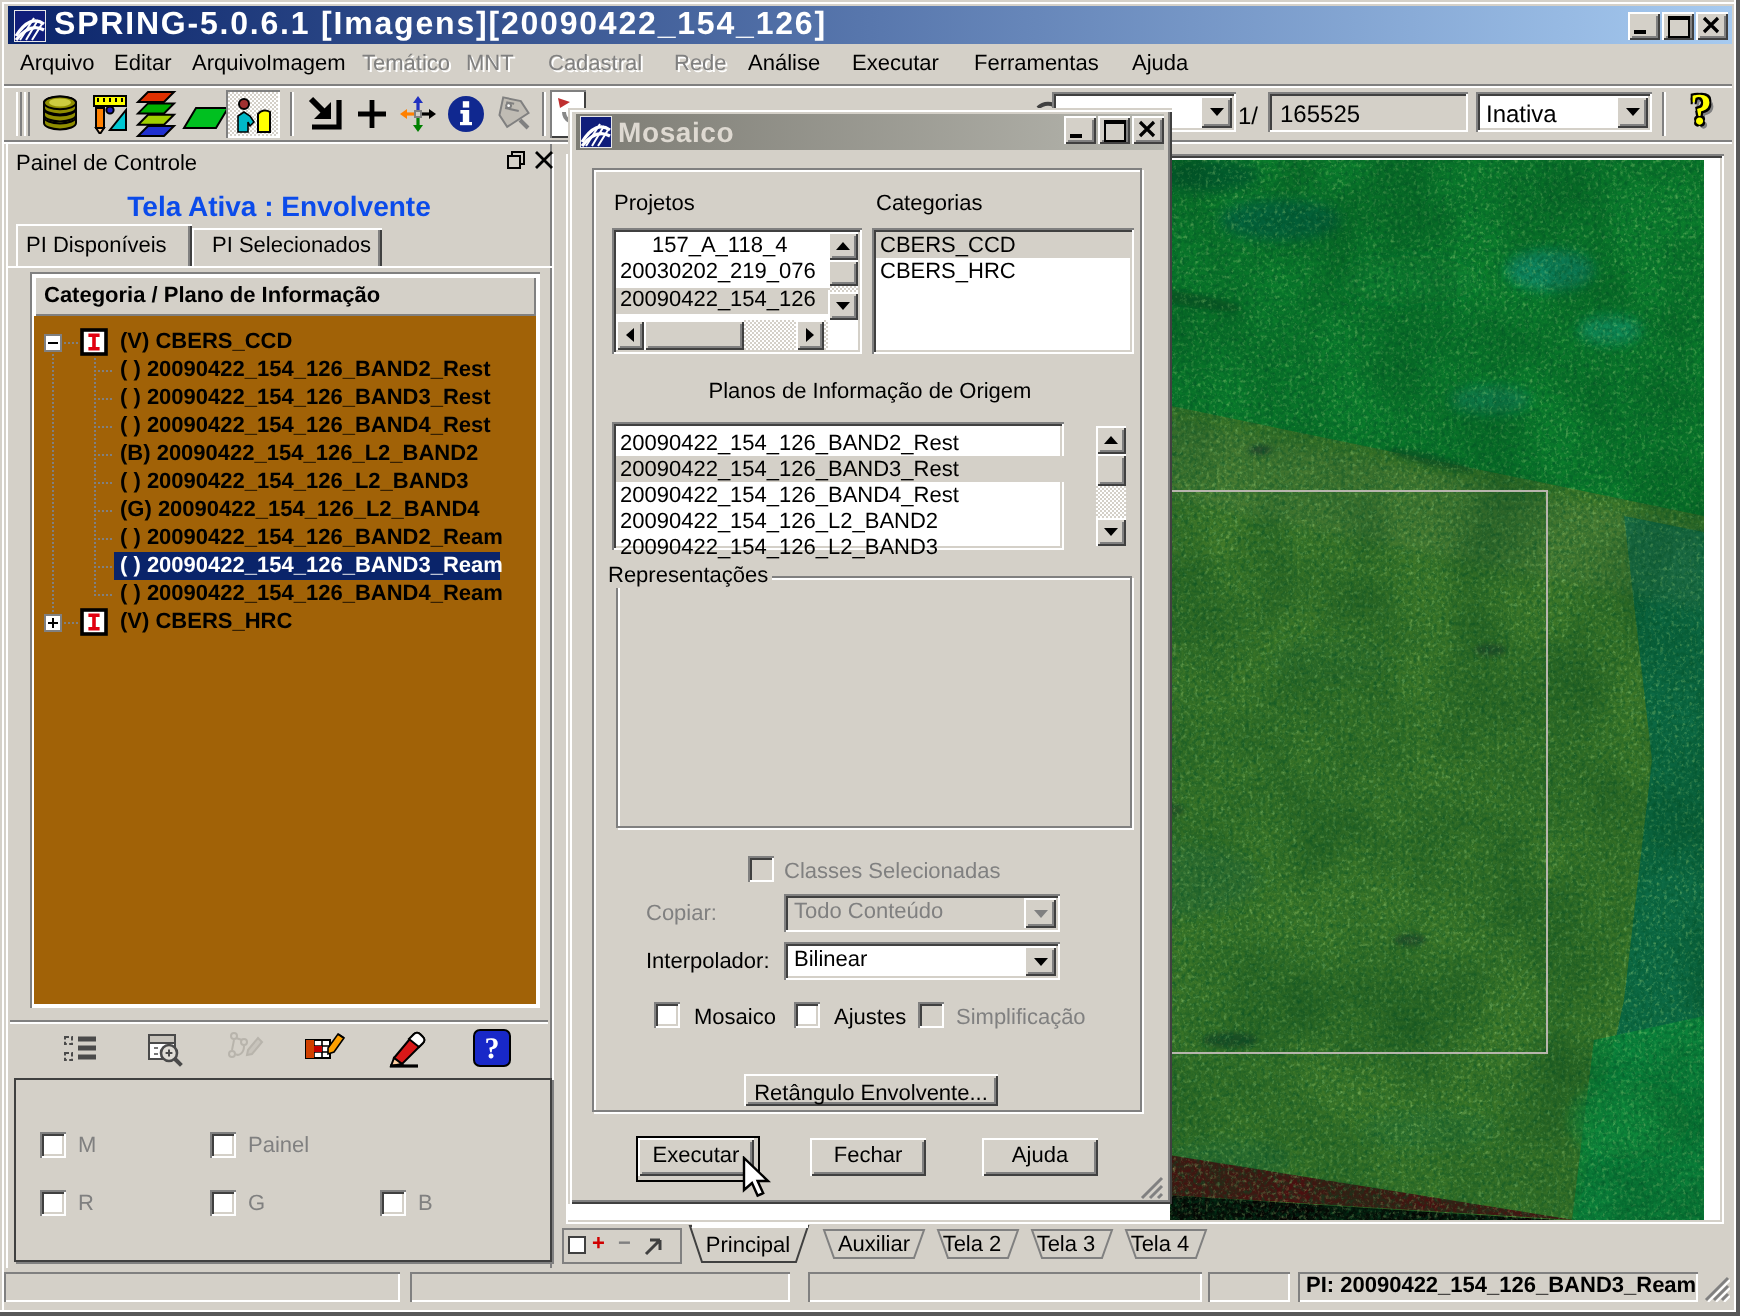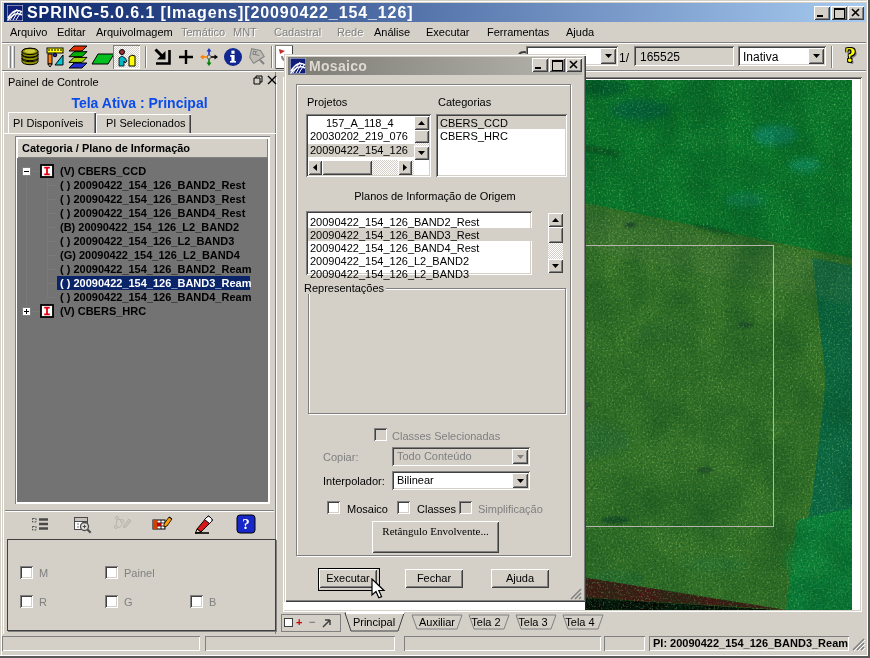"Tela Ativa : Principal" div.abs { text: Principal -> Envolvente }
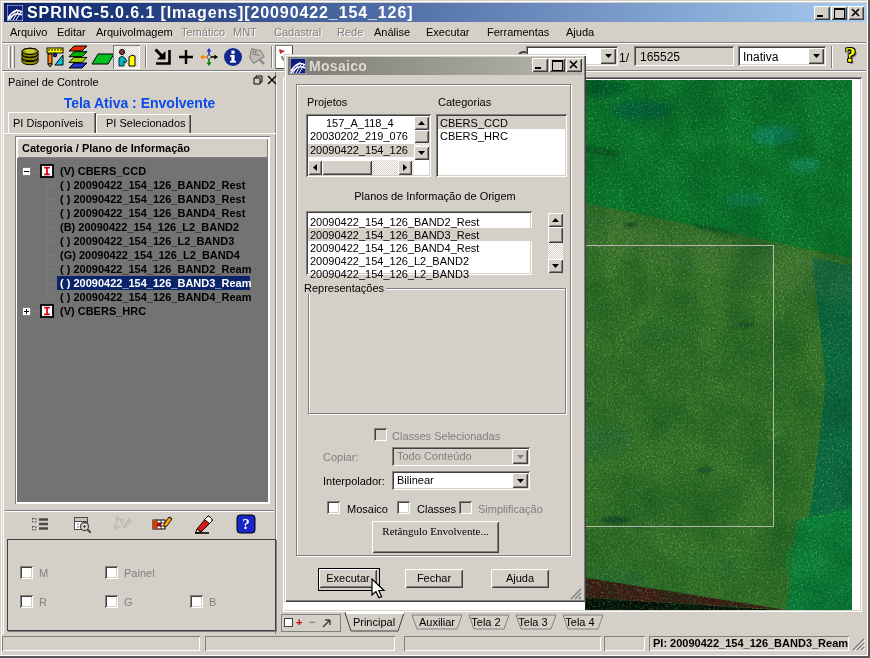"(V) CBERS_CCD" div.abs { background: #737373 -> #a16207 }
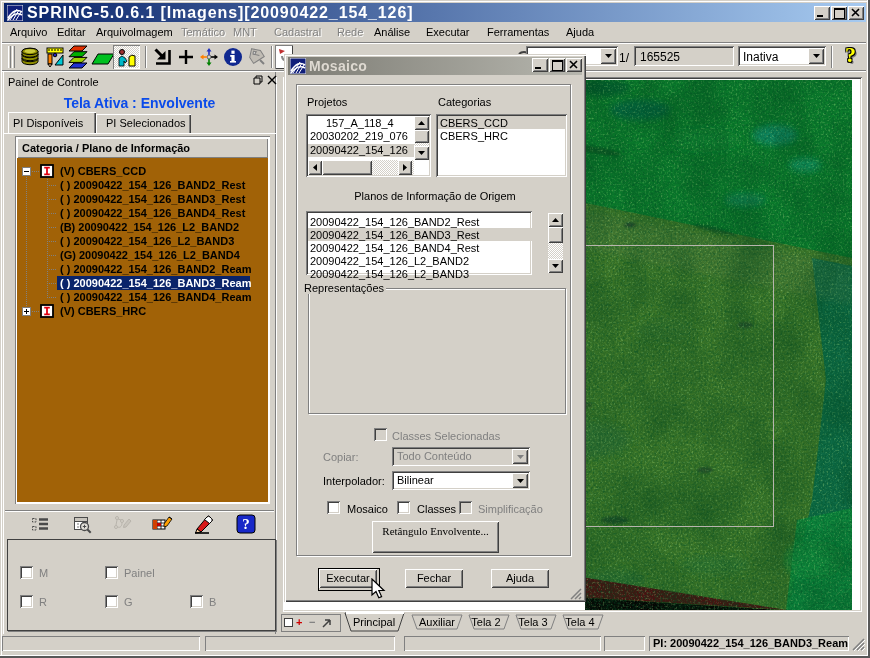"Classes" div.abs { text: Classes -> Ajustes }
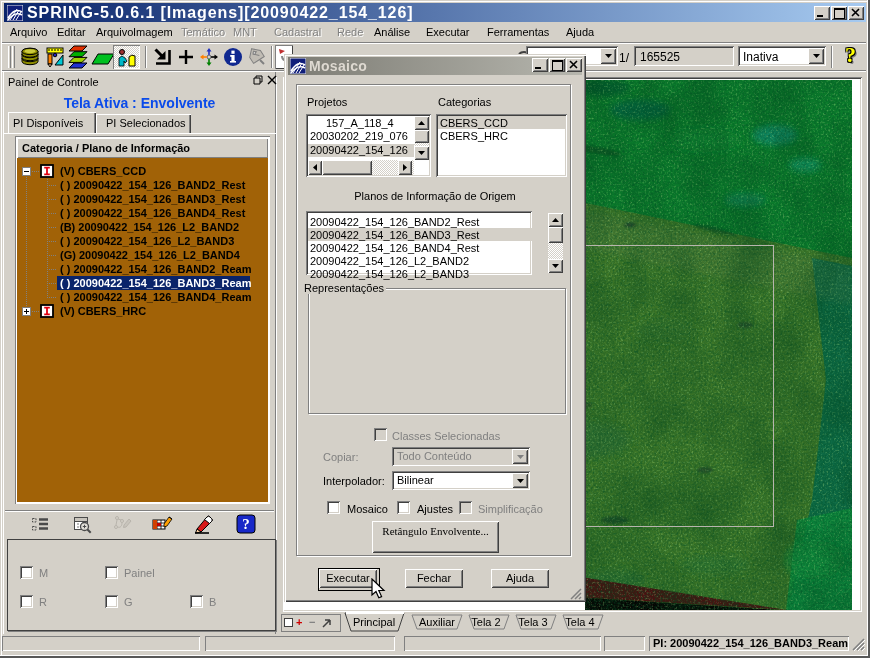"Retângulo Envolvente..." div.abs { font-family: Liberation Serif, serif -> none; height: 32px -> 16px; top: 467px -> 483px }
